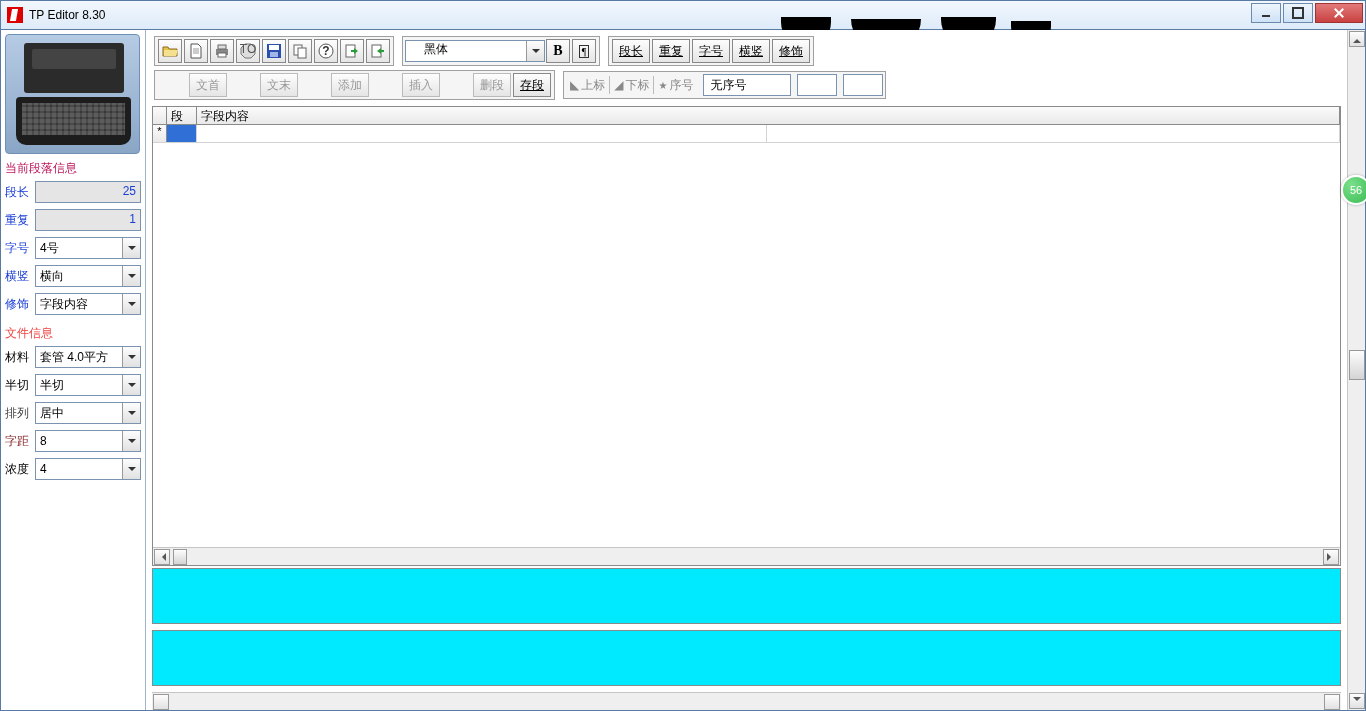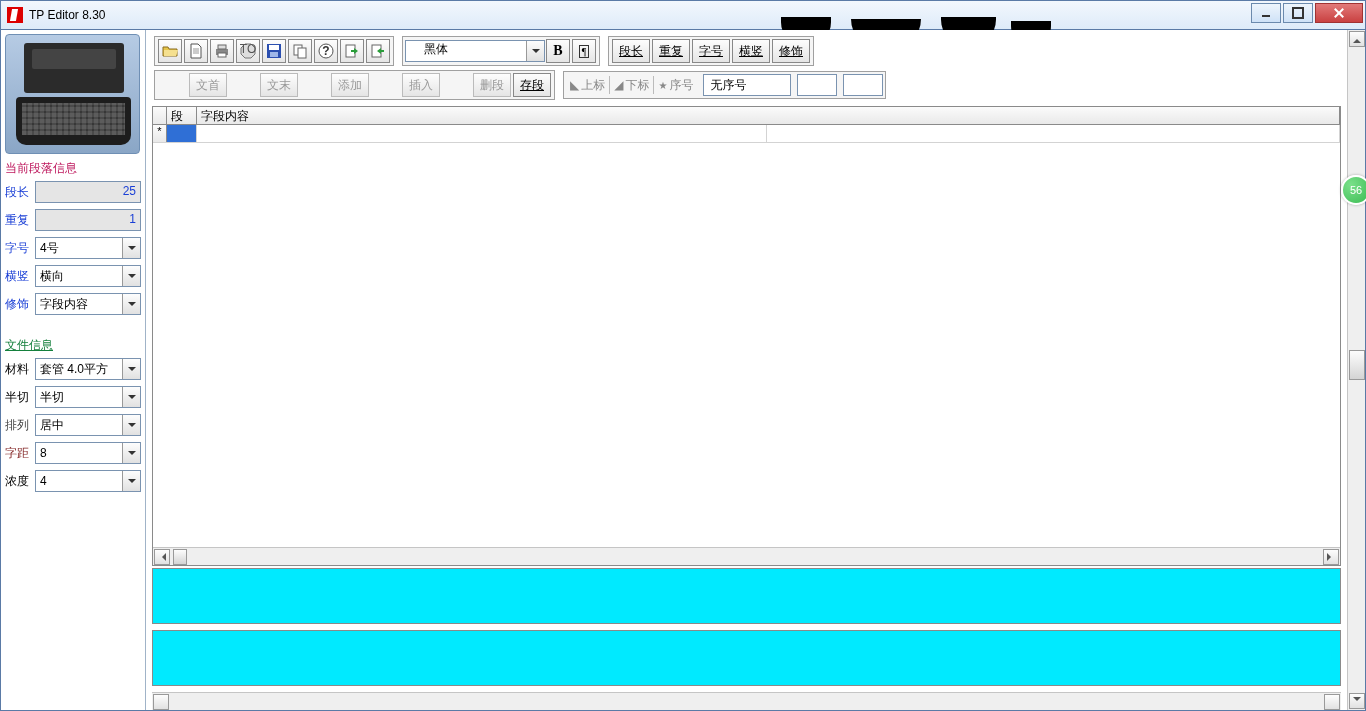"文件信息" div.section-title { color: #15803d -> #ef4444; margin-top: 22px -> 10px; text-decoration: underline -> none }
